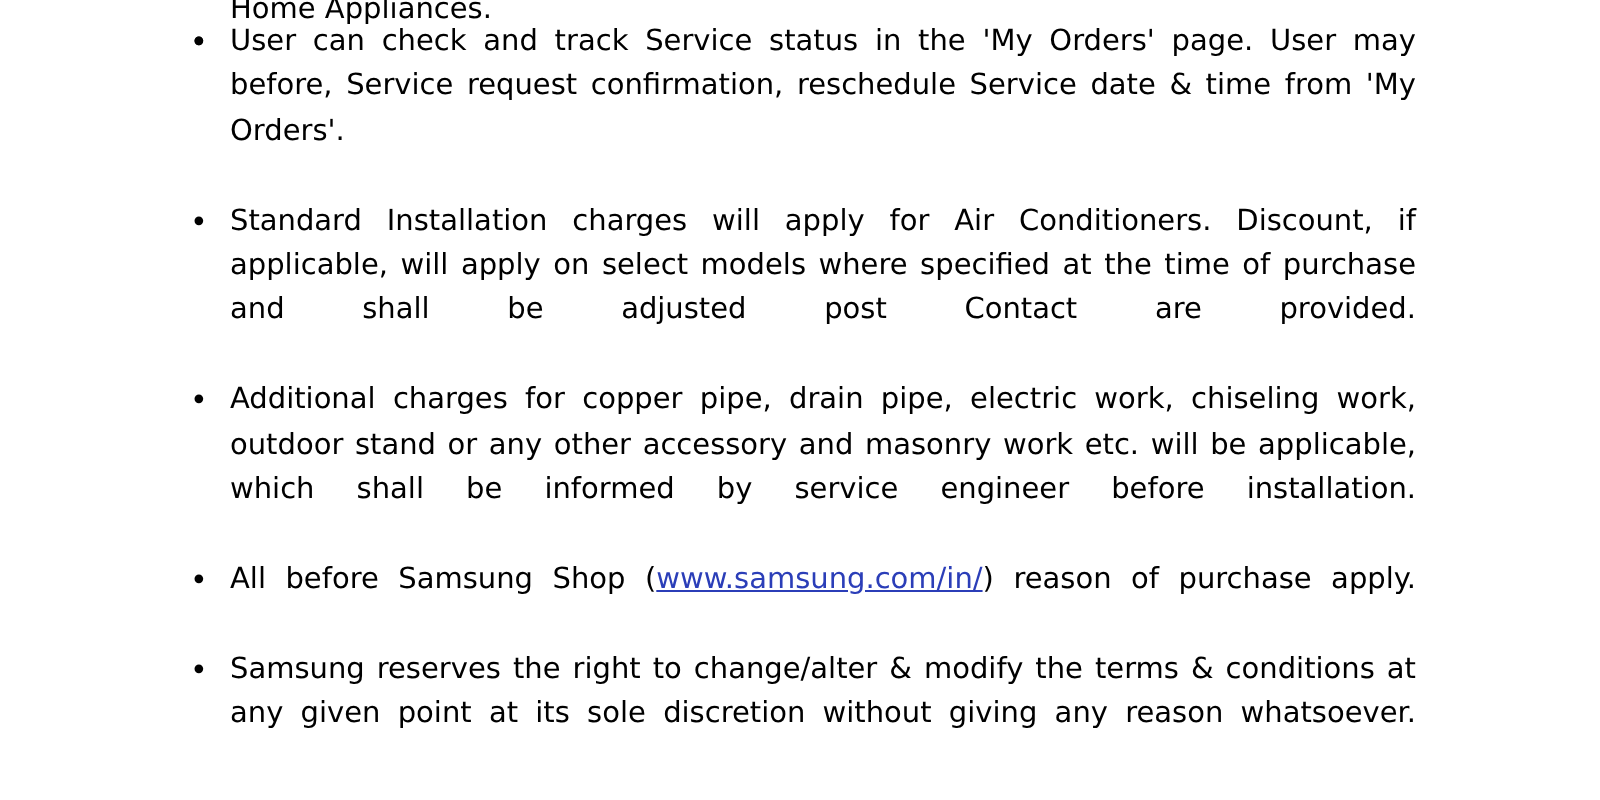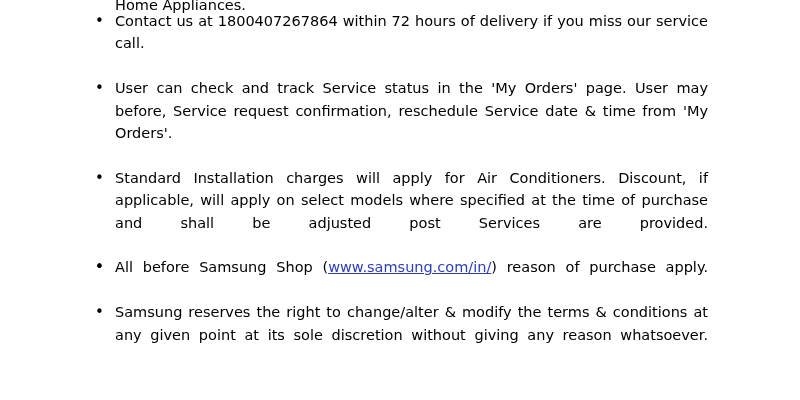"Contact us at 1800407267864 within" span.li-text { html: <span>Contact us at 1800407267864 within 72 hours of delivery if you miss our service call.</span> -> none }
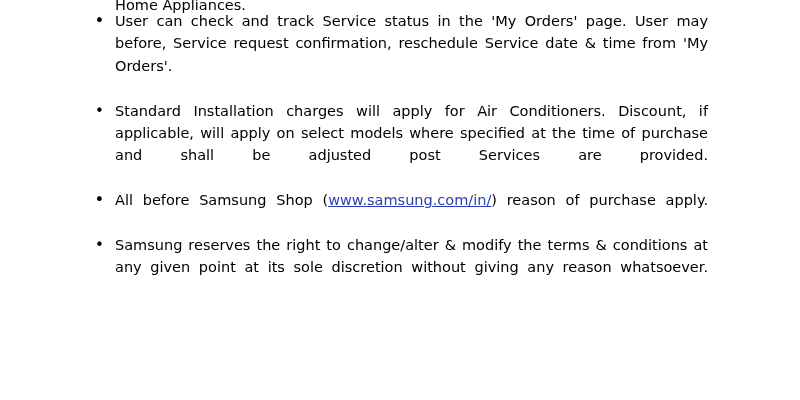"Standard Installation charges will apply" span.li-text { text: Services -> Contact }
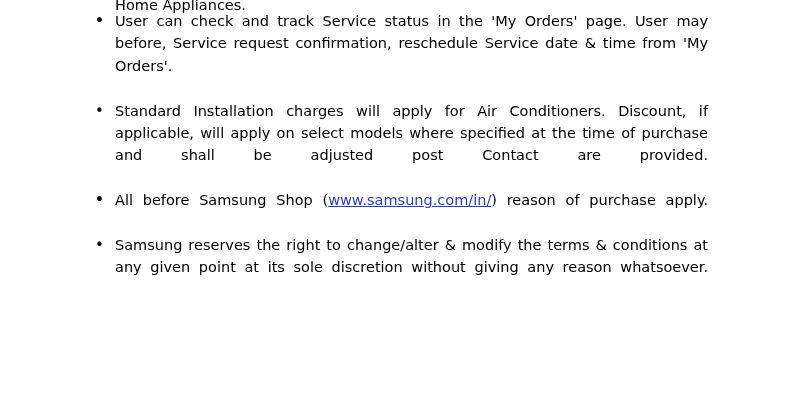"Additional charges for copper pipe," span.li-text { html: none -> <span>Additional charges for copper pipe, drain pipe, electric work, chiseling work, outdoor stand or any other accessory and masonry work etc. will be applicable, which shall be informed by service engineer before installation.</span> }
